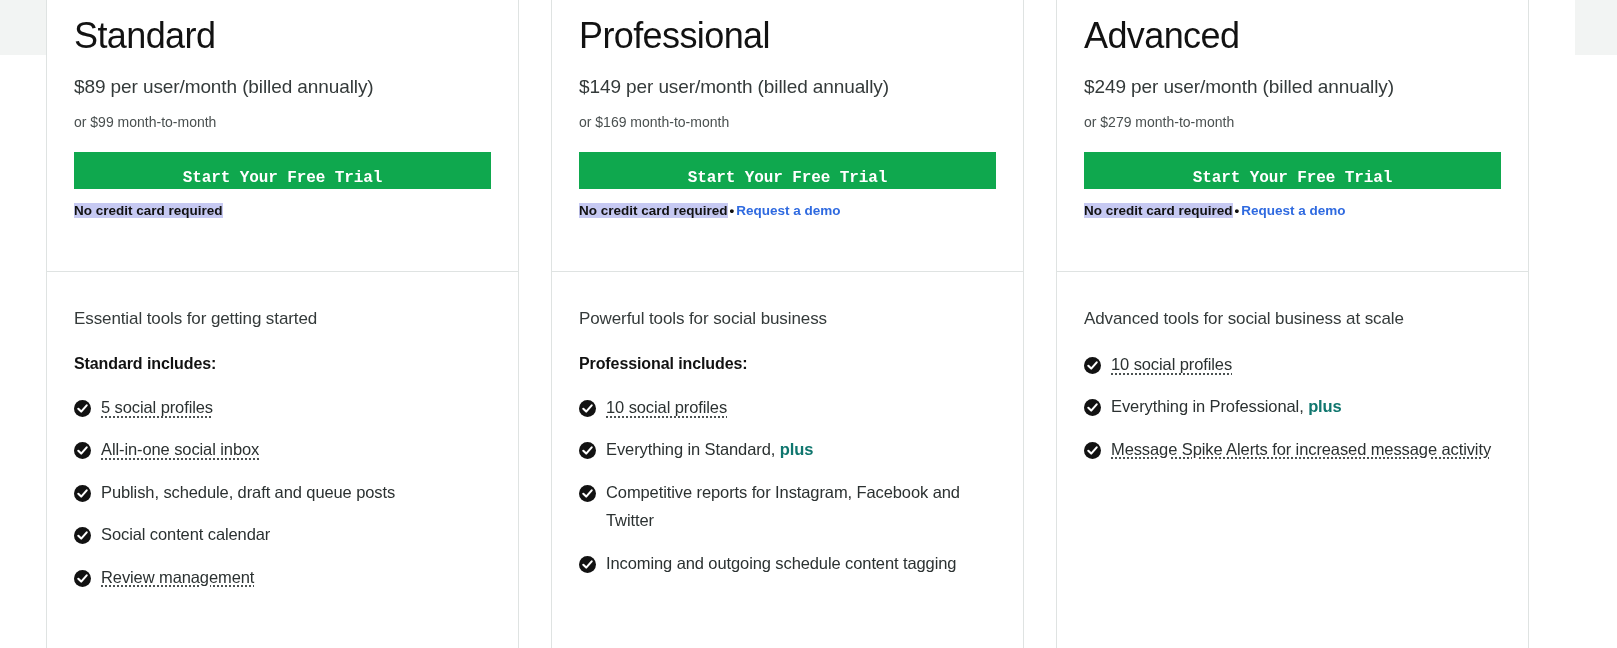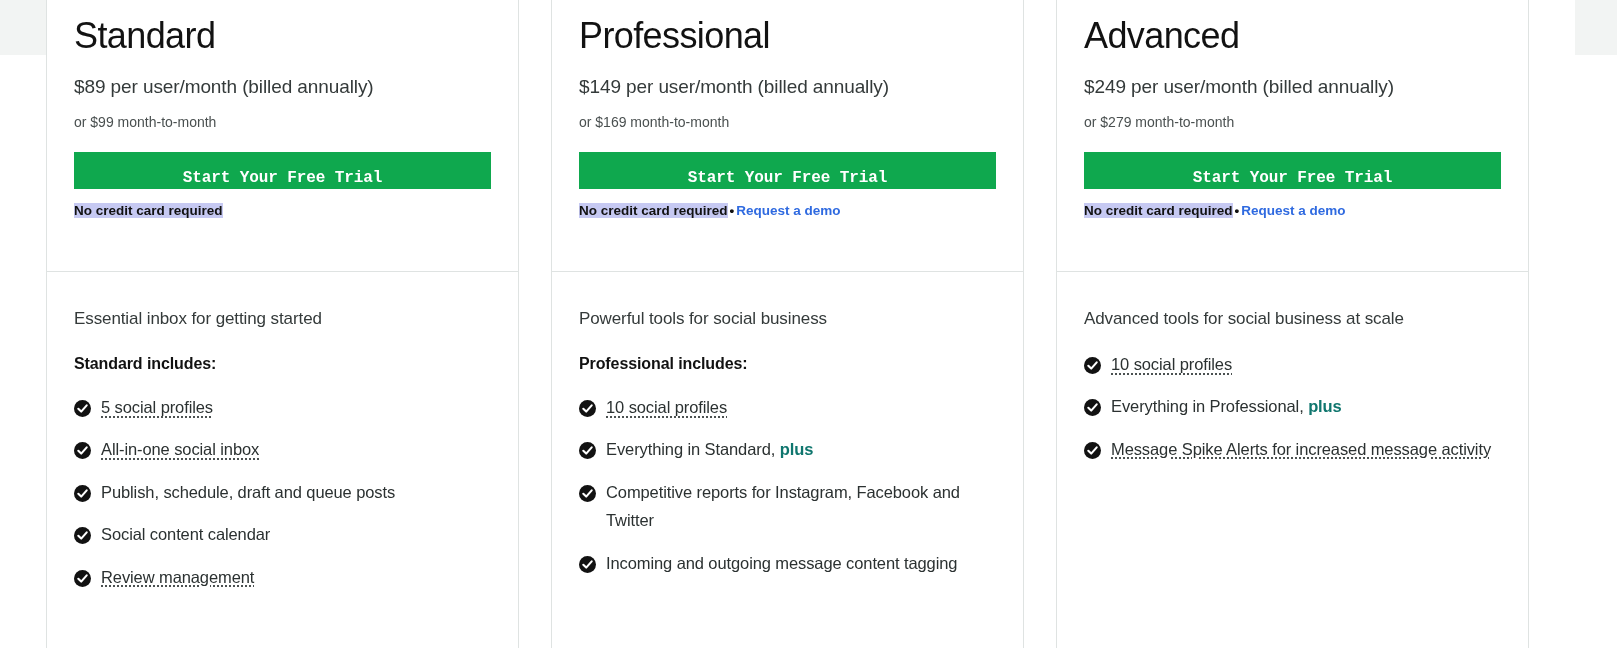"Essential inbox for getting started" p.tagline { text: inbox -> tools }
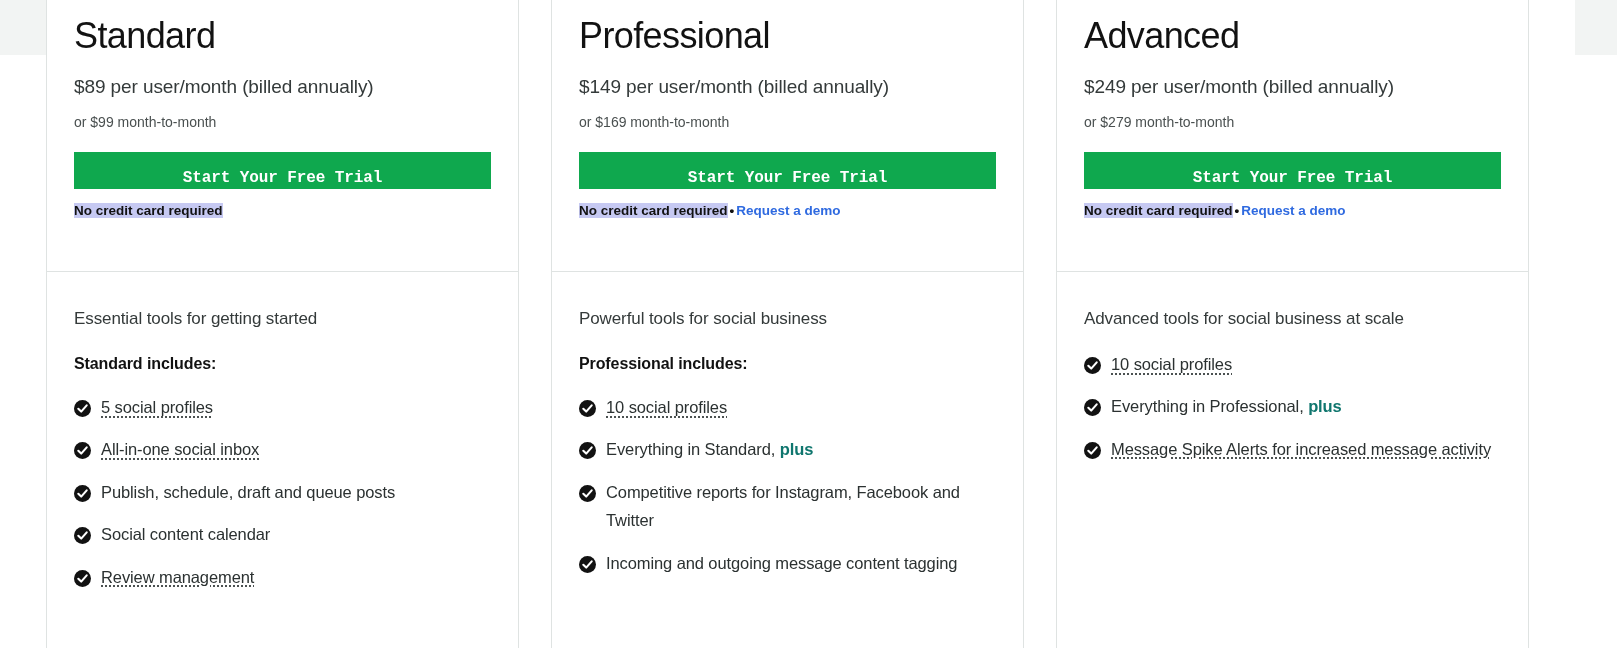"Incoming and outgoing message content" span.feat-text { text: message -> schedule }
